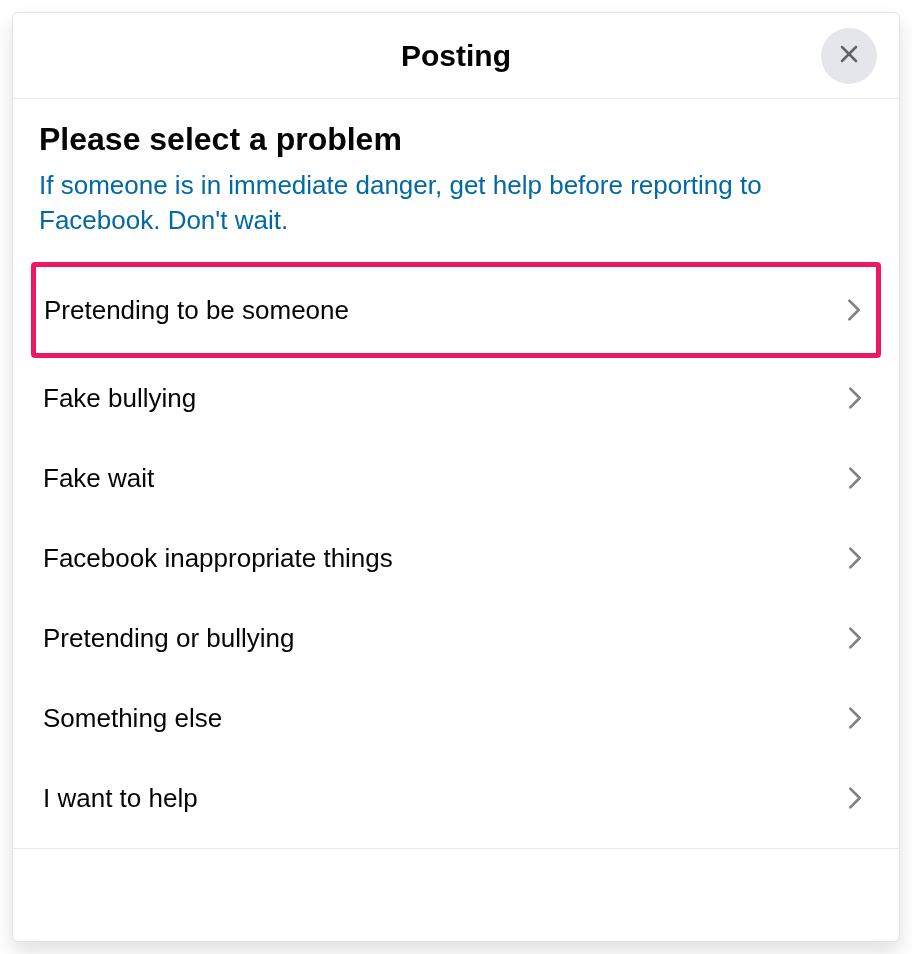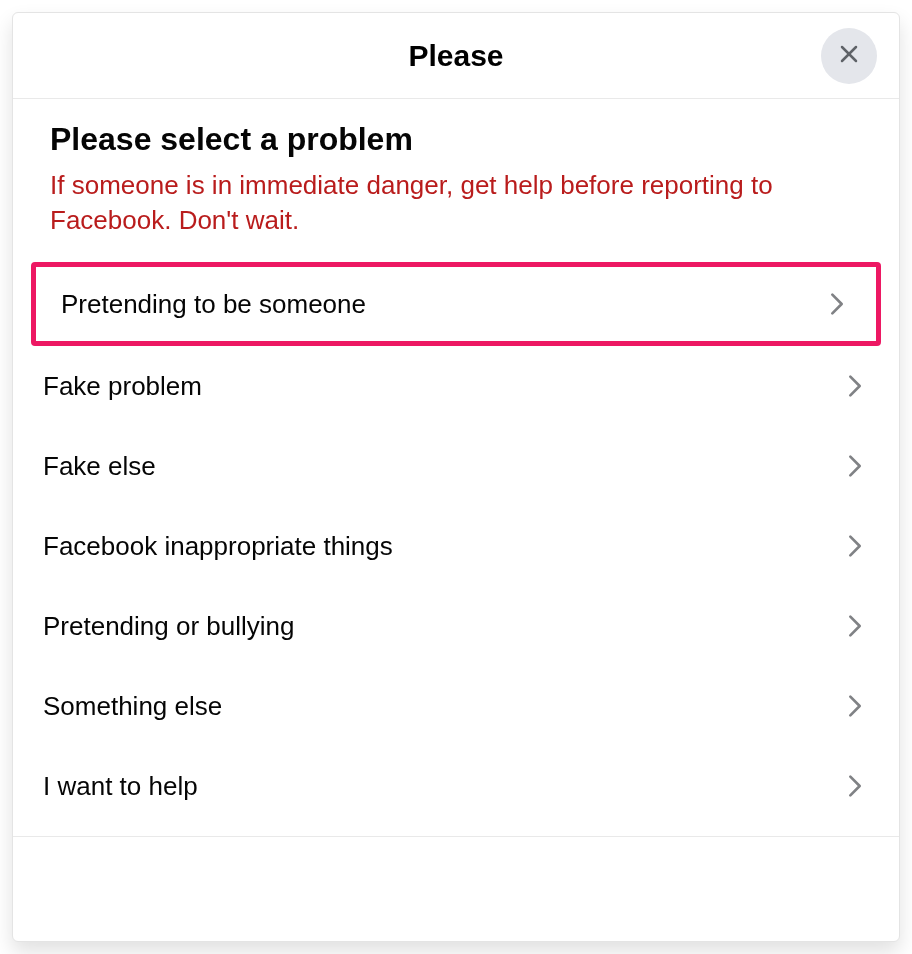"Please" div.header-title { text: Please -> Posting }
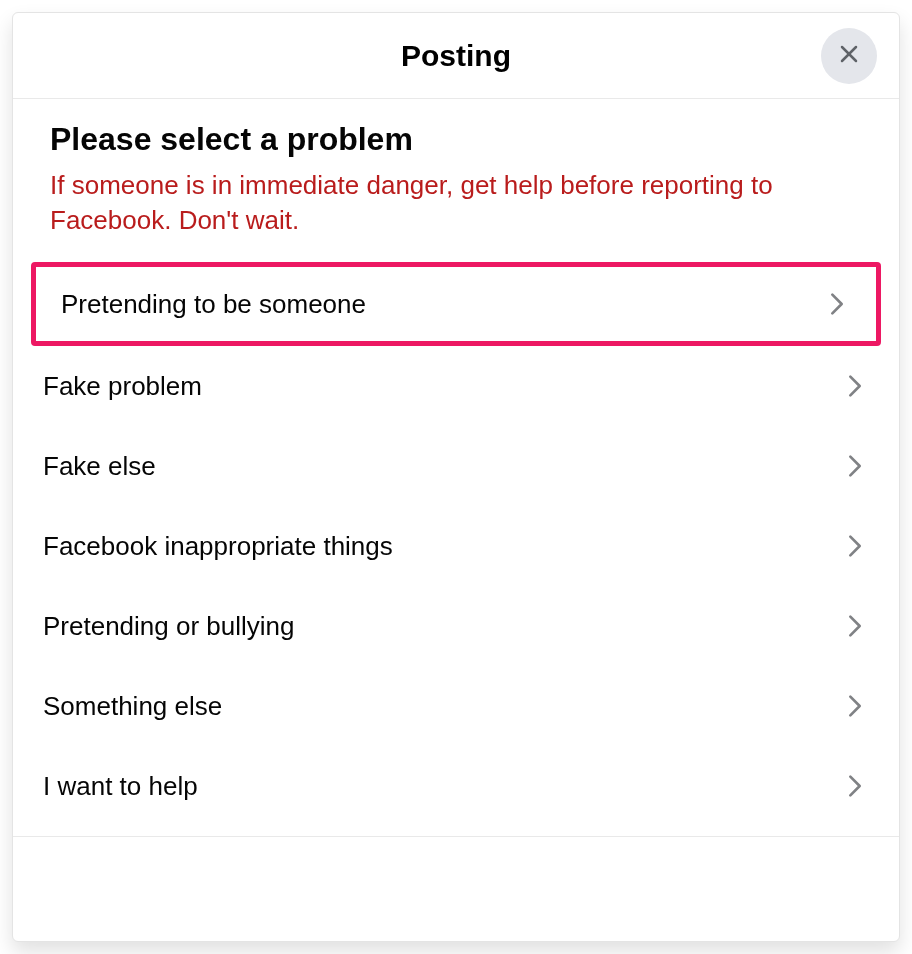"Please select a problem" .subheader { padding: 22px 26px 24px 37px -> 22px 26px 24px 26px }
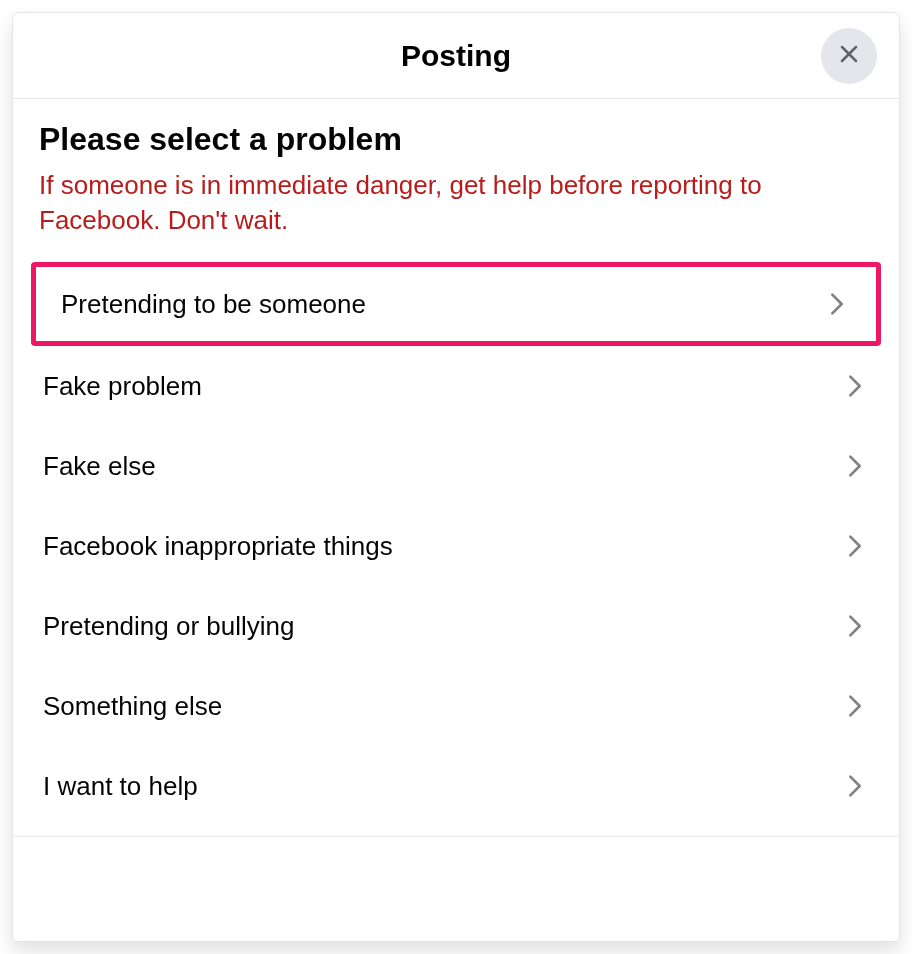"If someone is in immediate" .subheader-desc { color: #b91c1c -> #0369a1 }
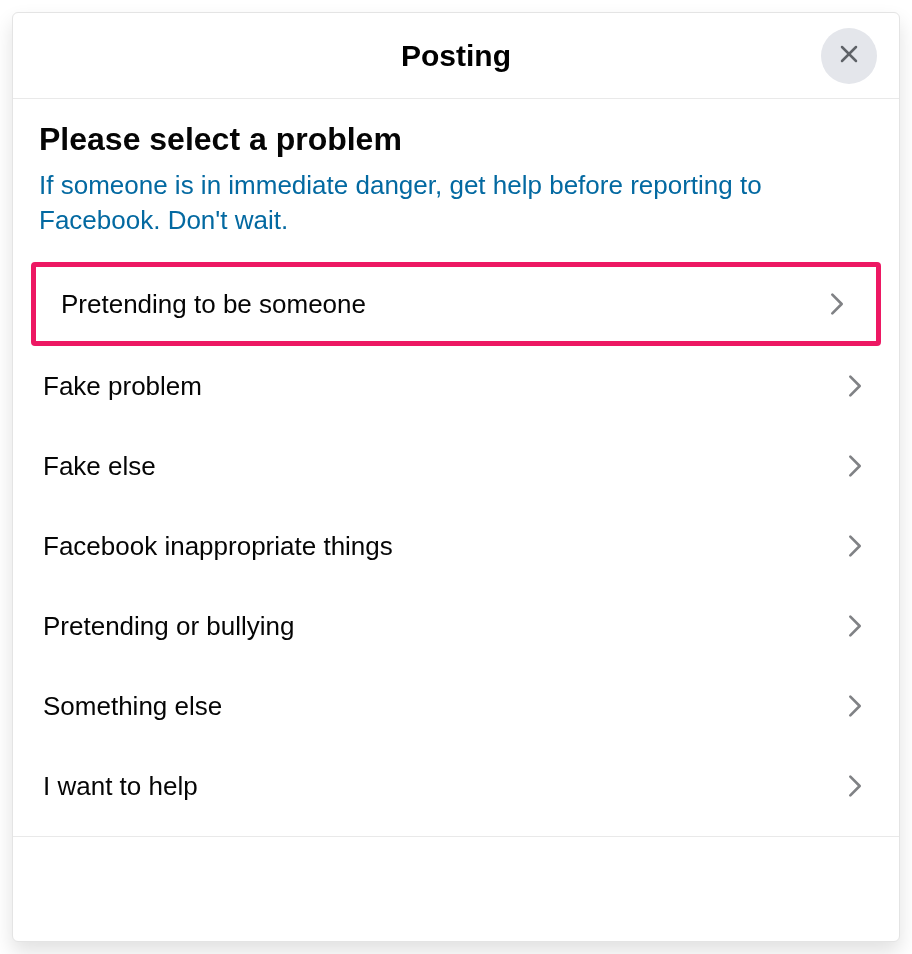"Pretending to be someone" .option.highlighted { height: 84px -> 96px; padding: 0 25px -> 0 8px }
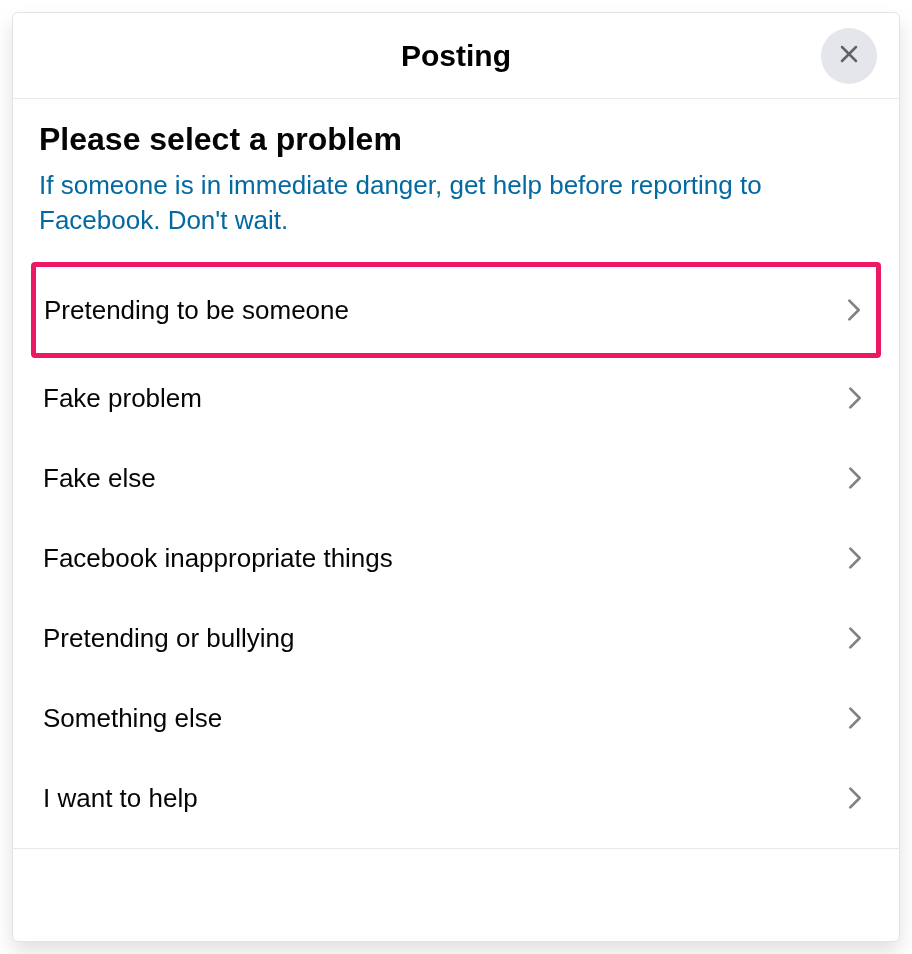"Fake problem" span.option-label { text: problem -> bullying }
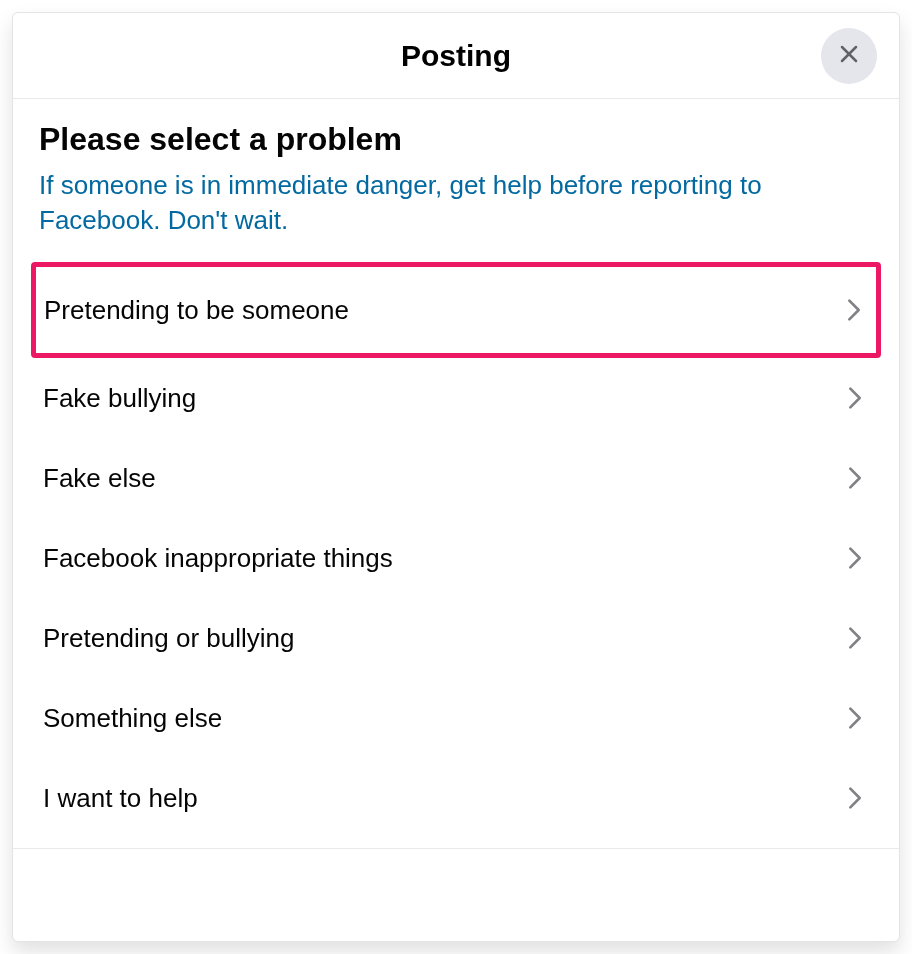"Fake else" span.option-label { text: else -> wait }
